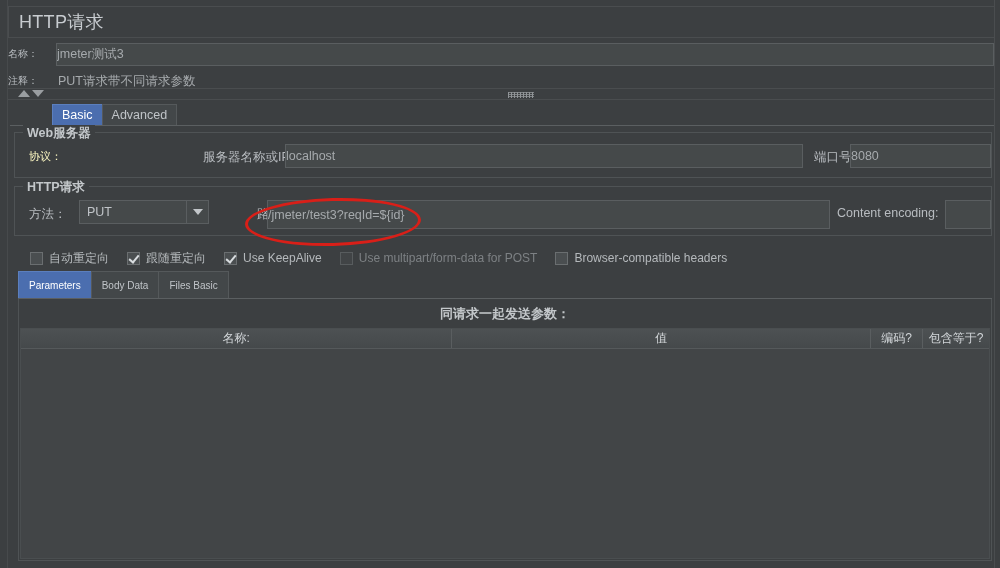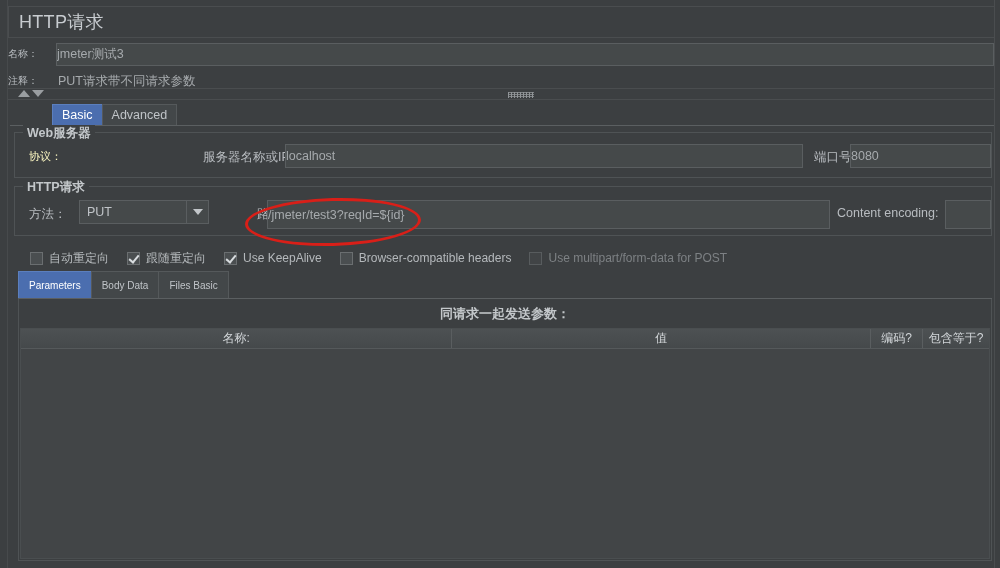"Browser-compatible headers" label.cbx { order: before "Use multipart/form-data for POST" -> after "Use multipart/form-data for POST" }
